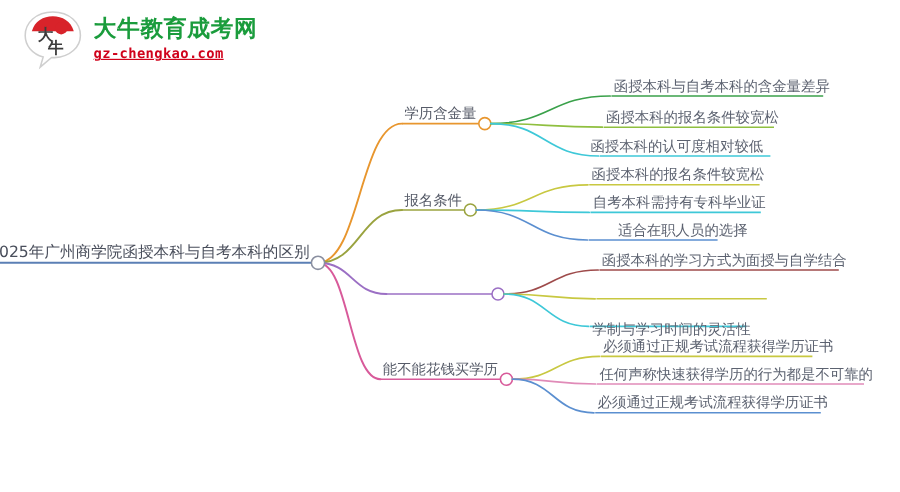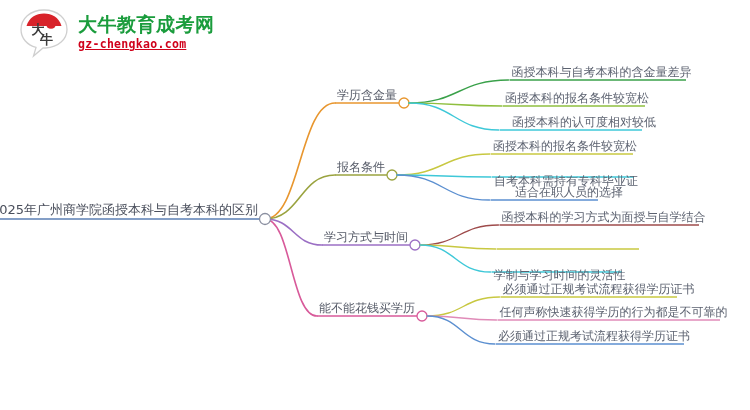"函授本科的认可度相对较低" div.node { left: 512px -> 492px }
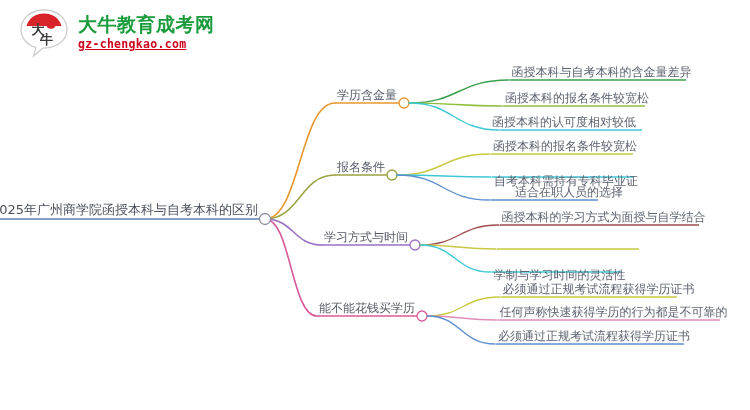"自考本科需持有专科毕业证" div.node { margin-top: 12px -> none }
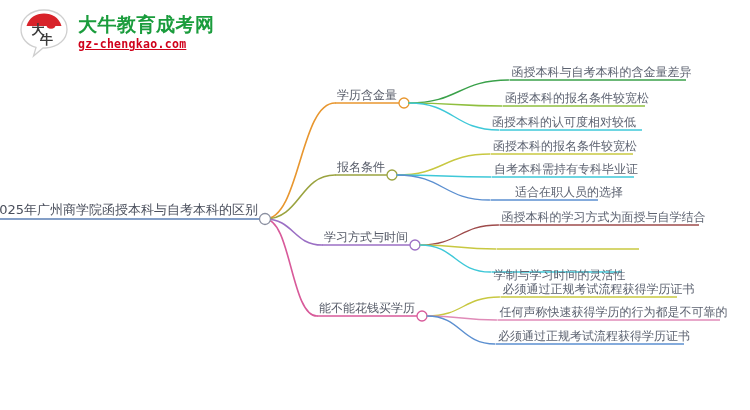"学习方式与时间" div.node { html: <div>学习方式与时间</div> -> none }
